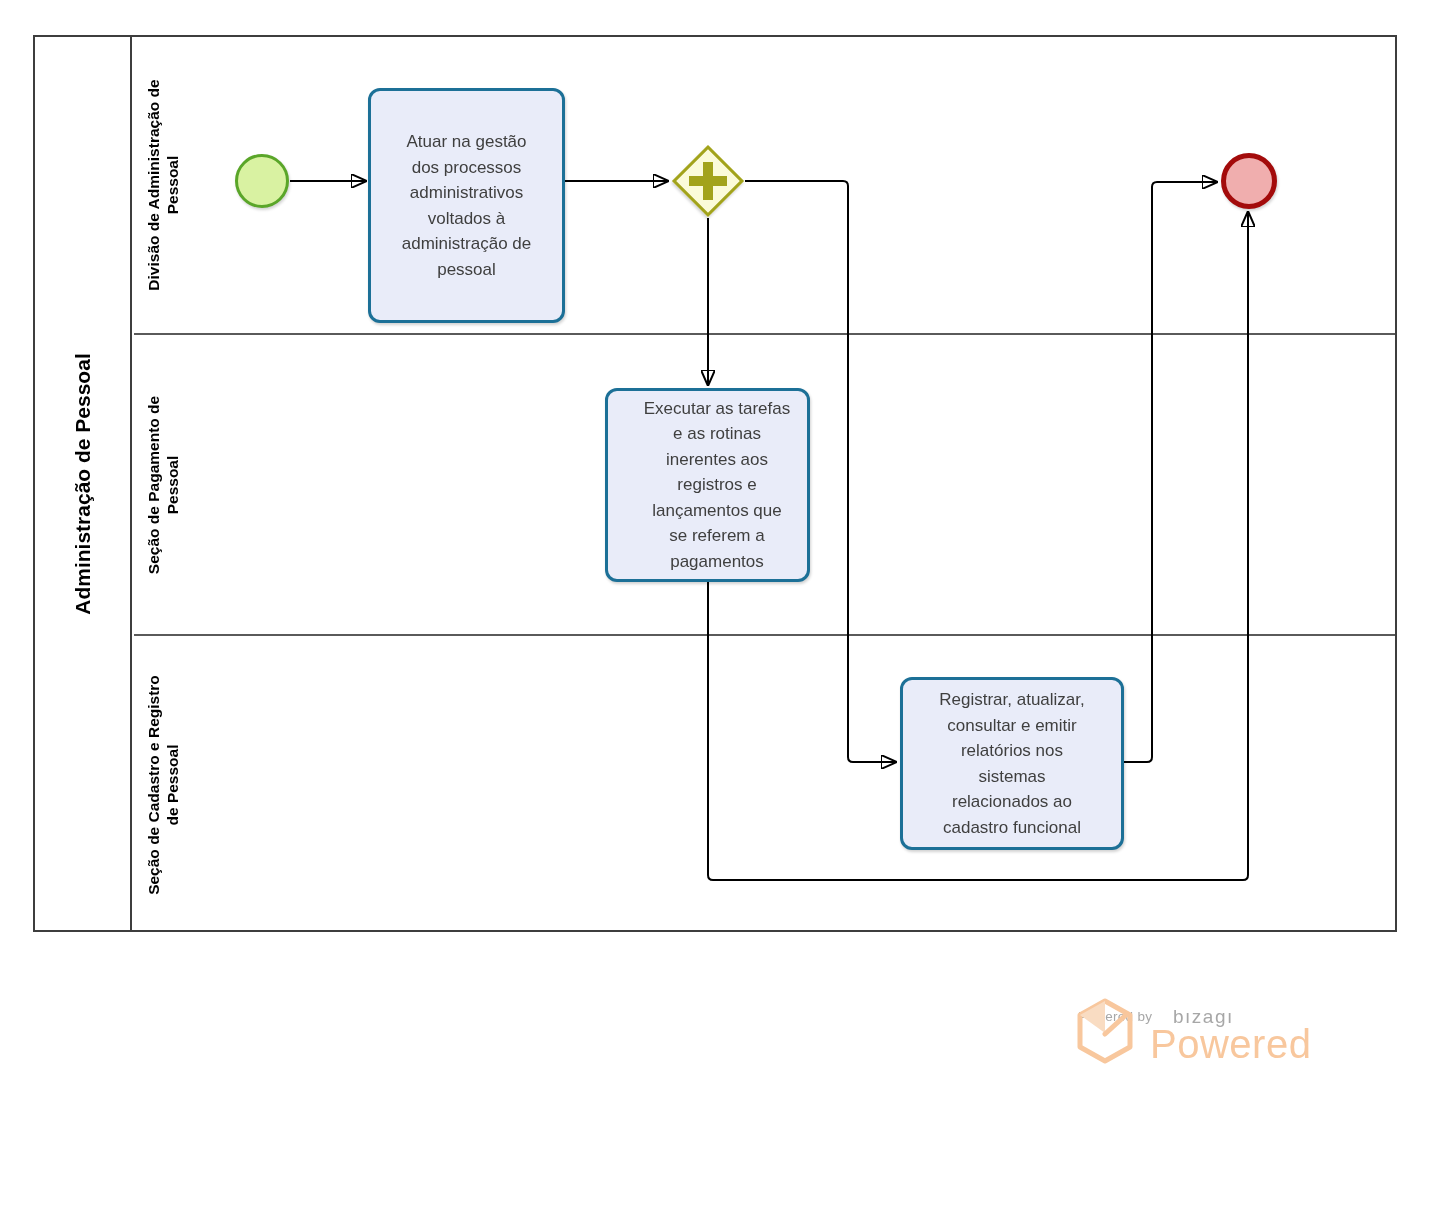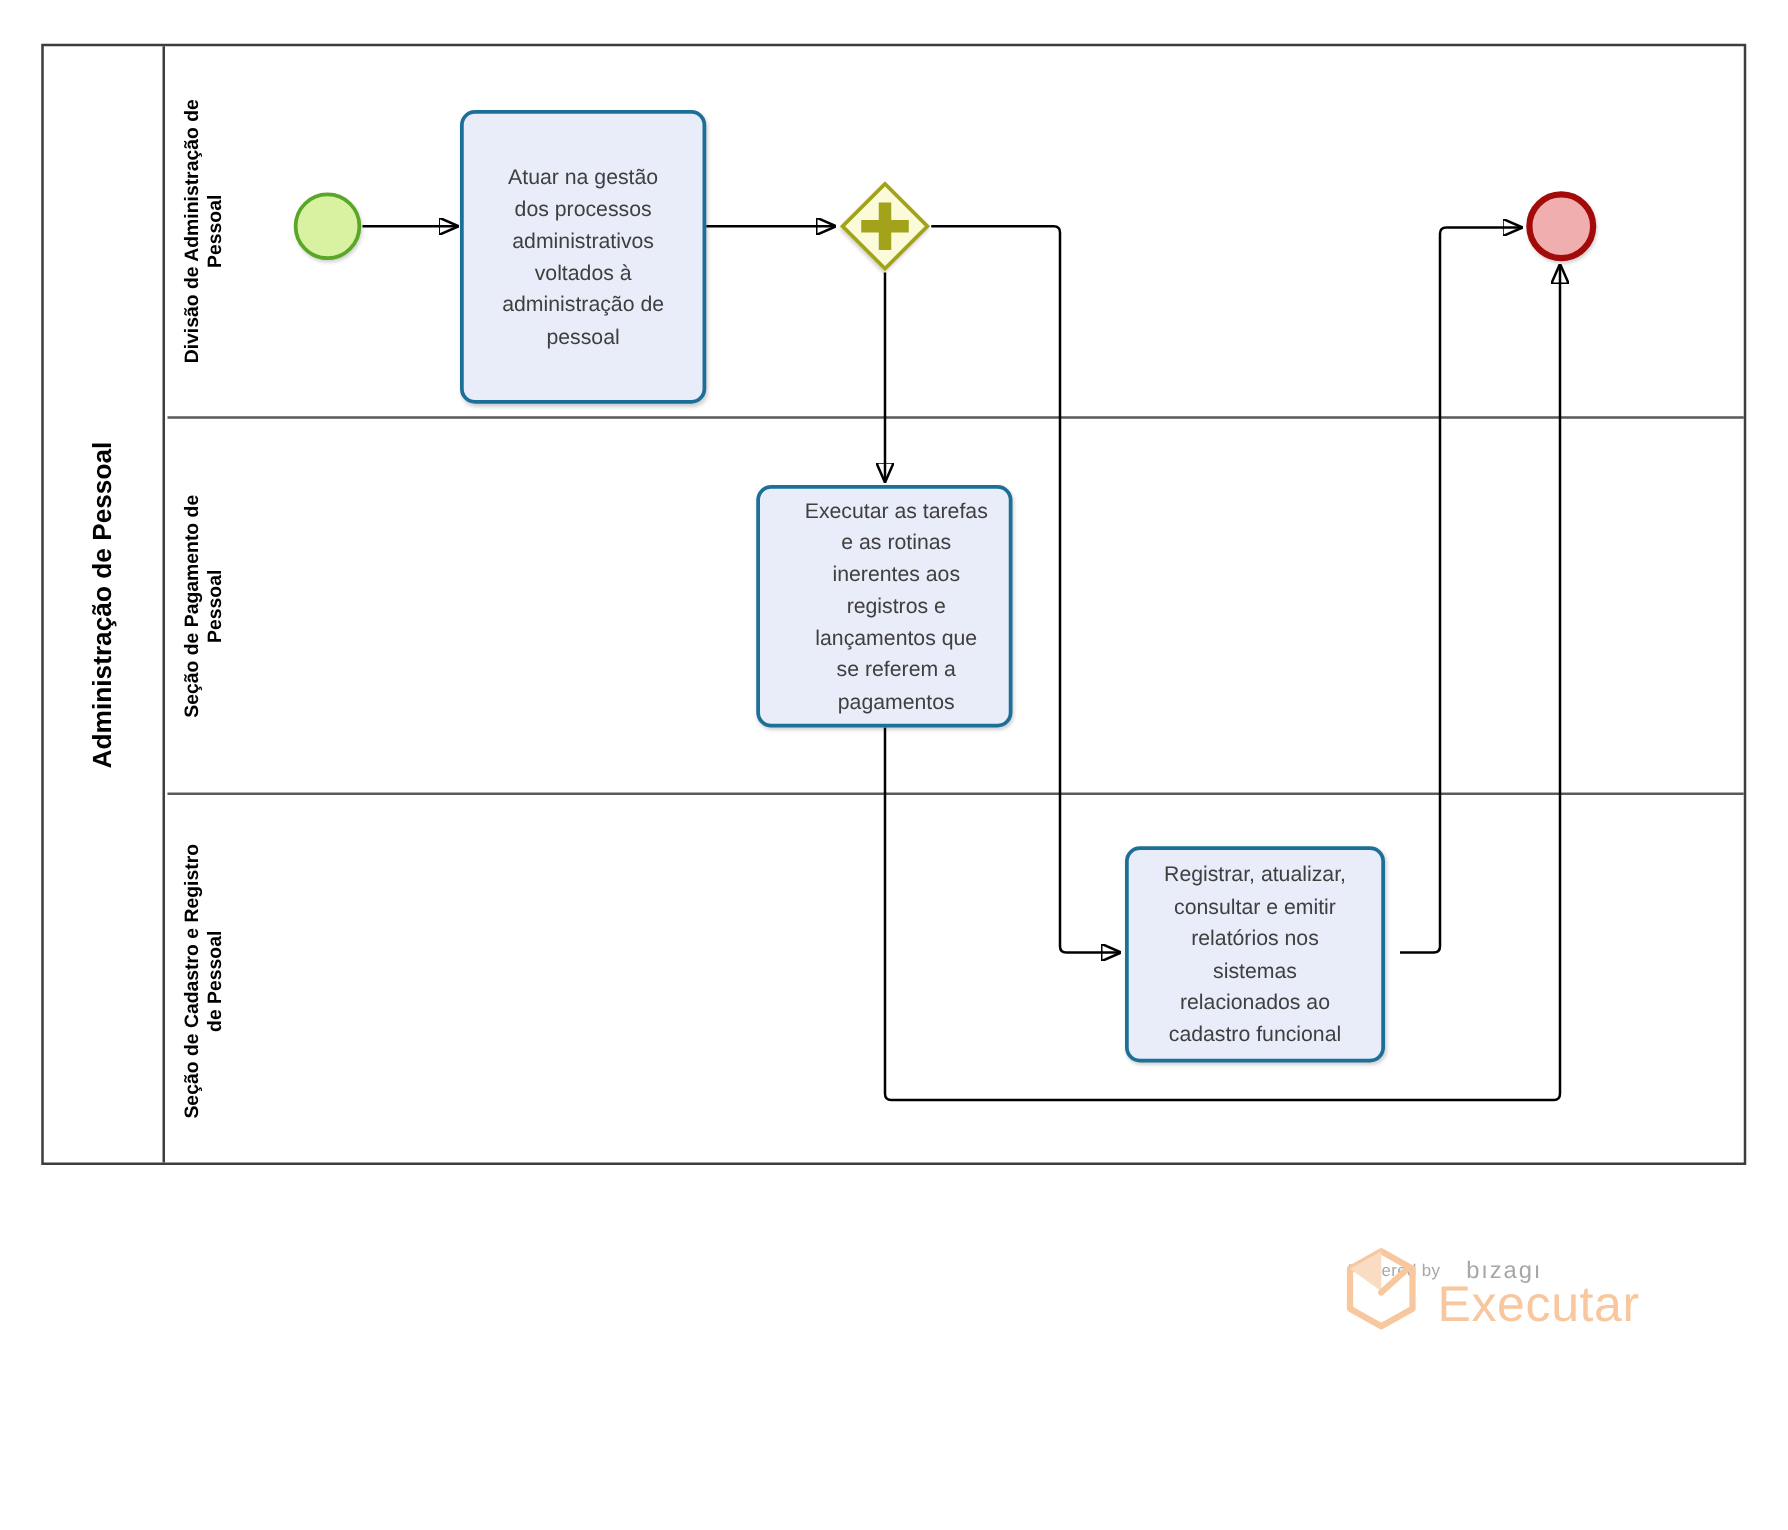"Registrar, atualizar," .task-3 { width: 208px -> 224px }
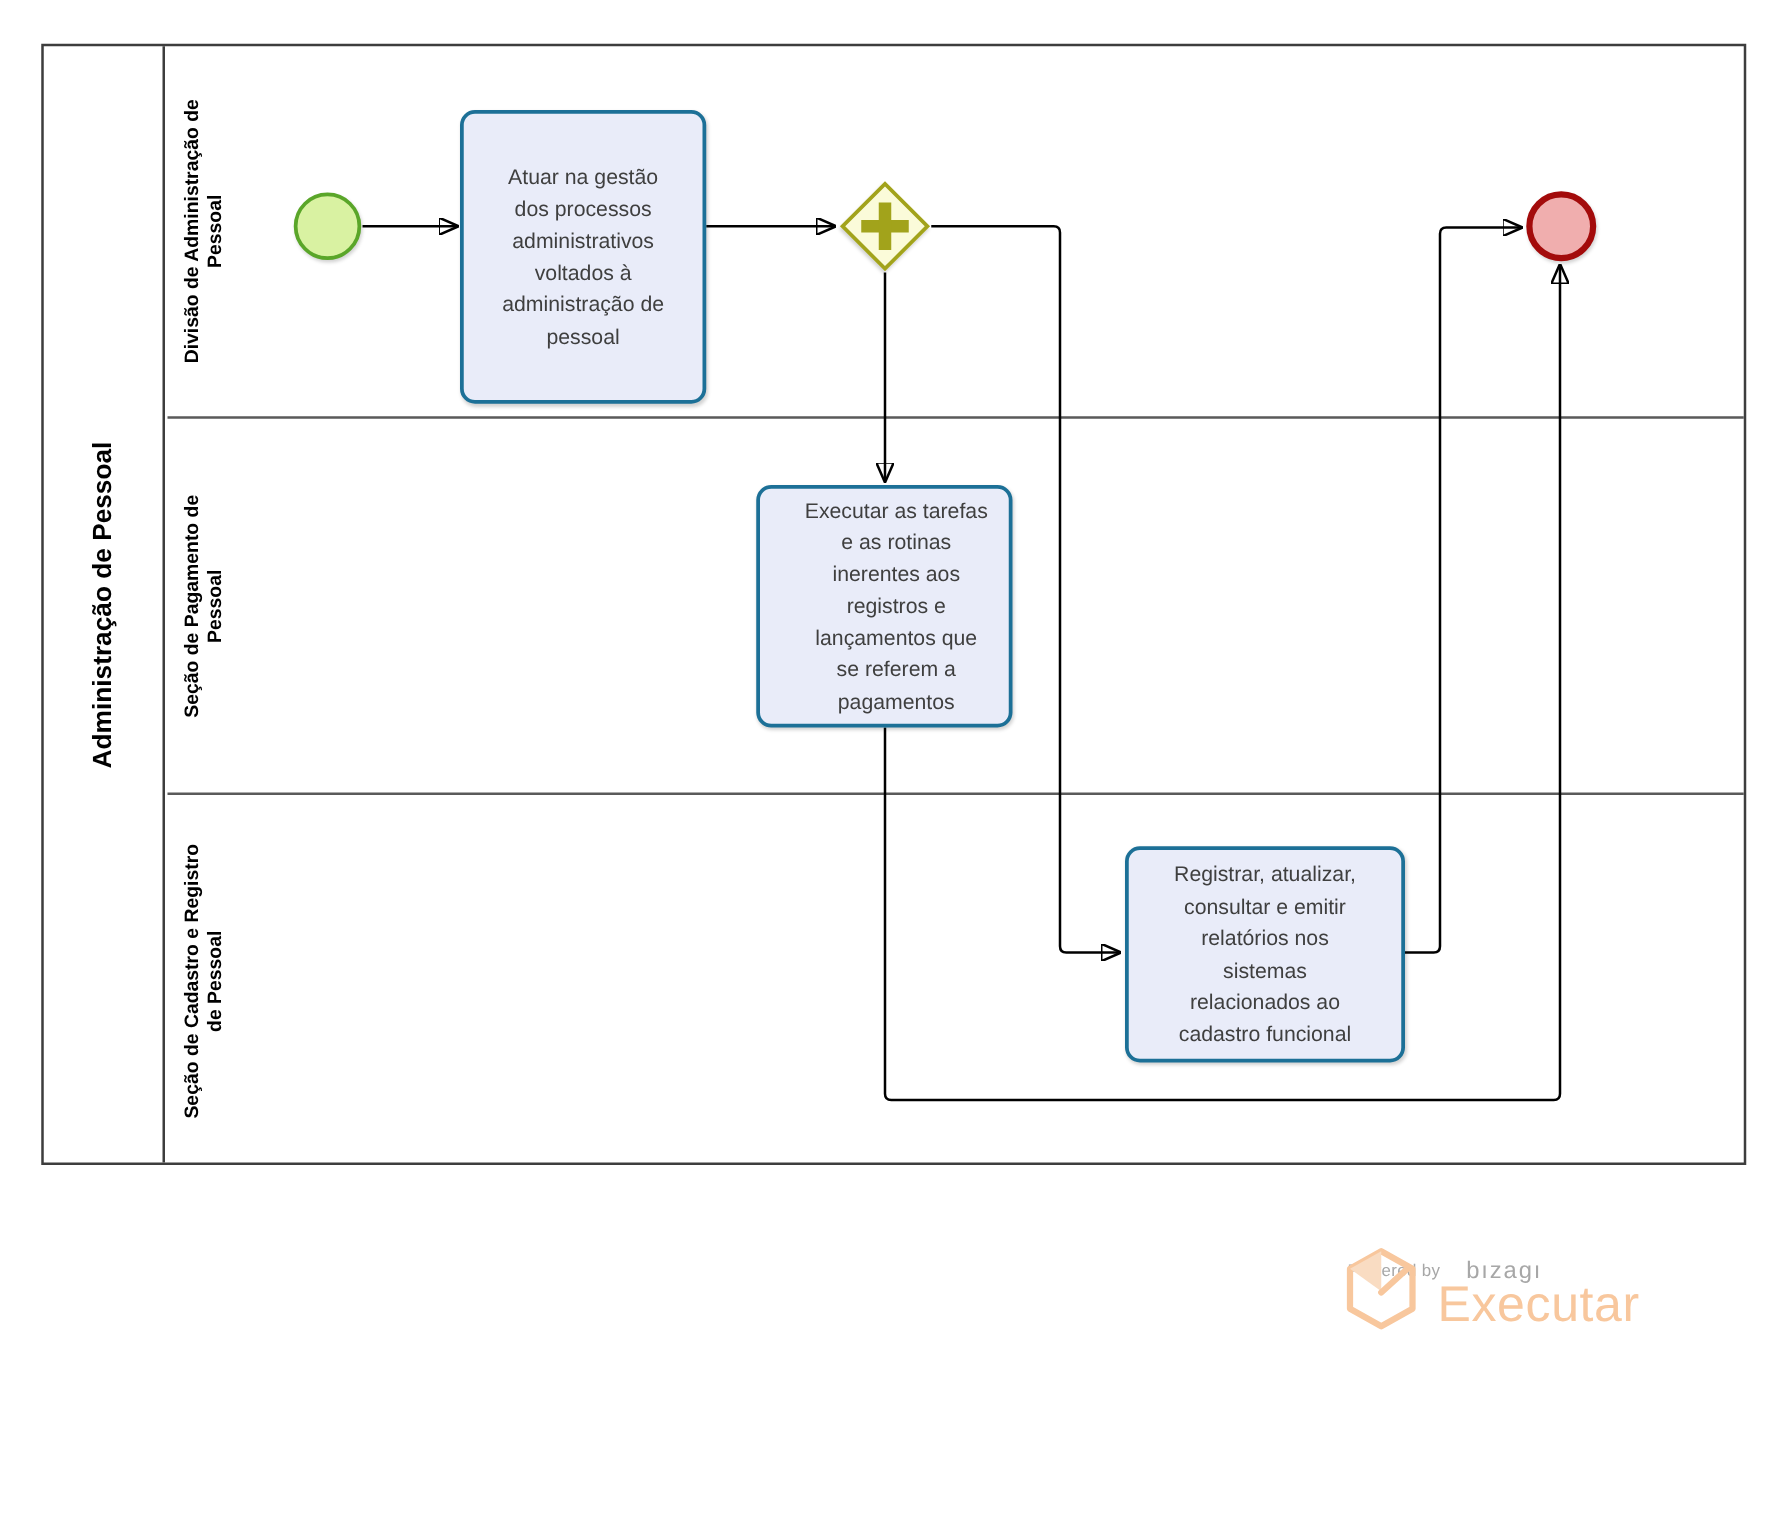"Executar" div.brand-modeler { text: Executar -> Powered }
